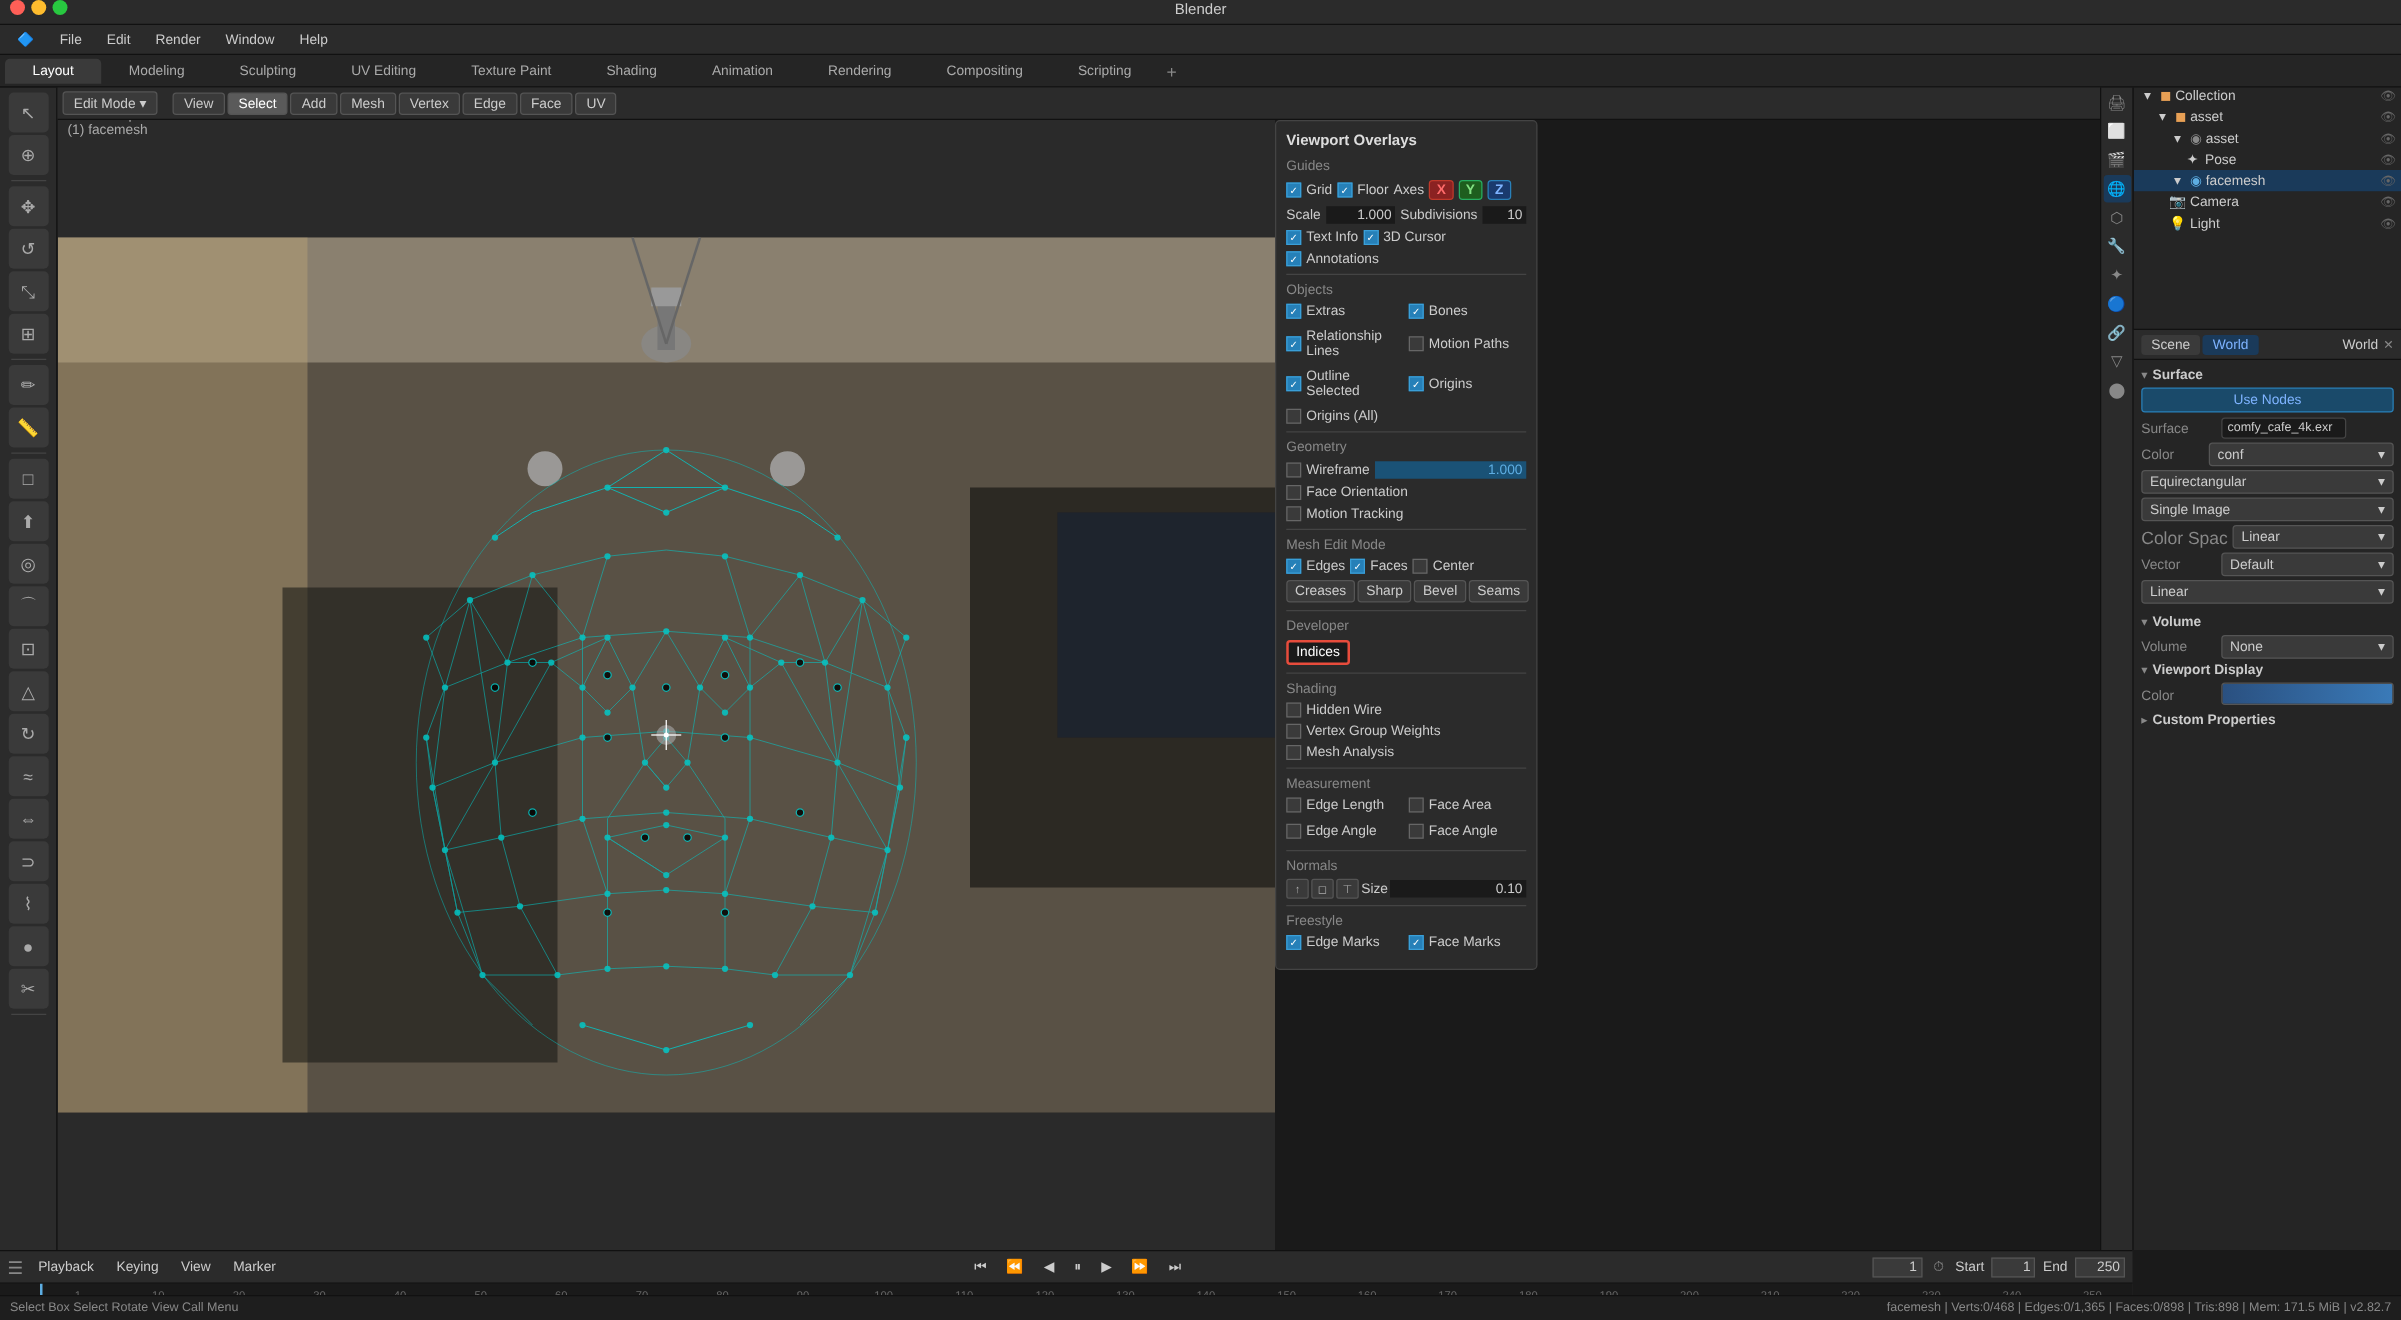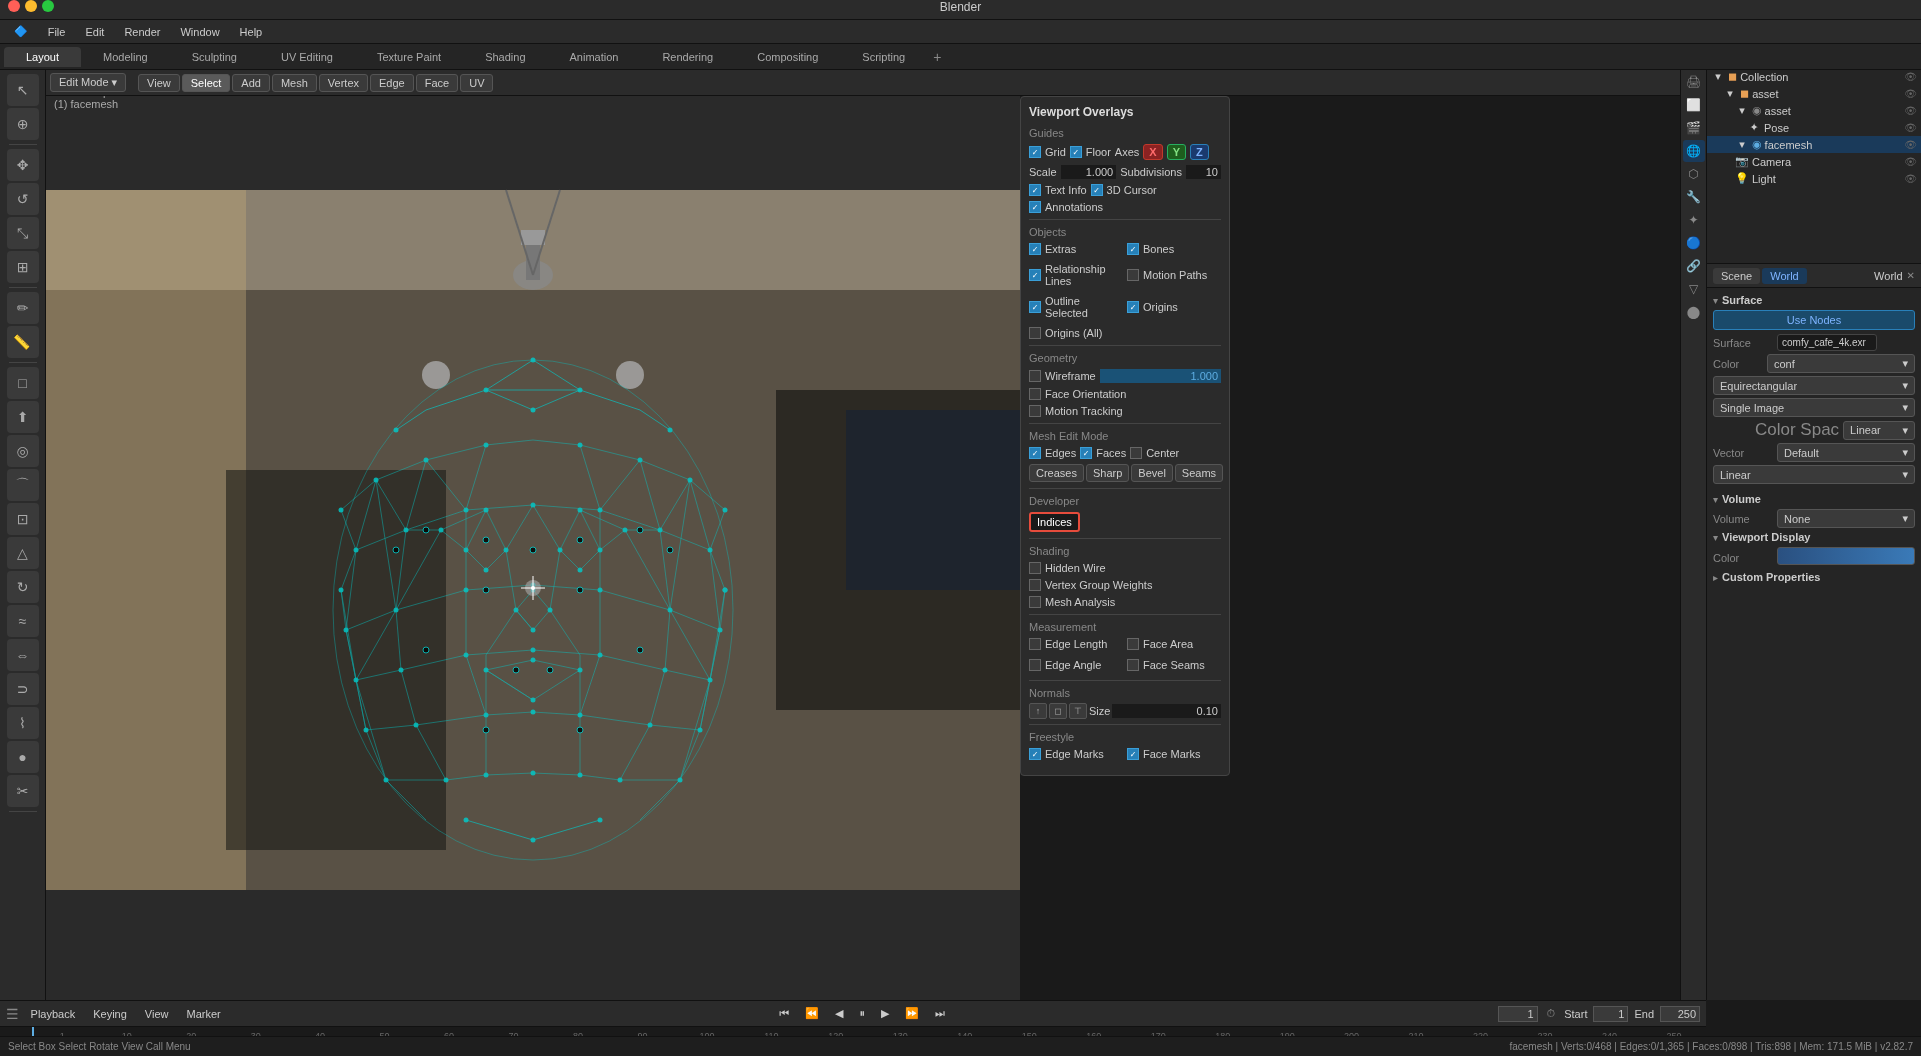"Color Spac" span.prop-label { font-size: 17px -> 14px; margin-left: 42px -> none }
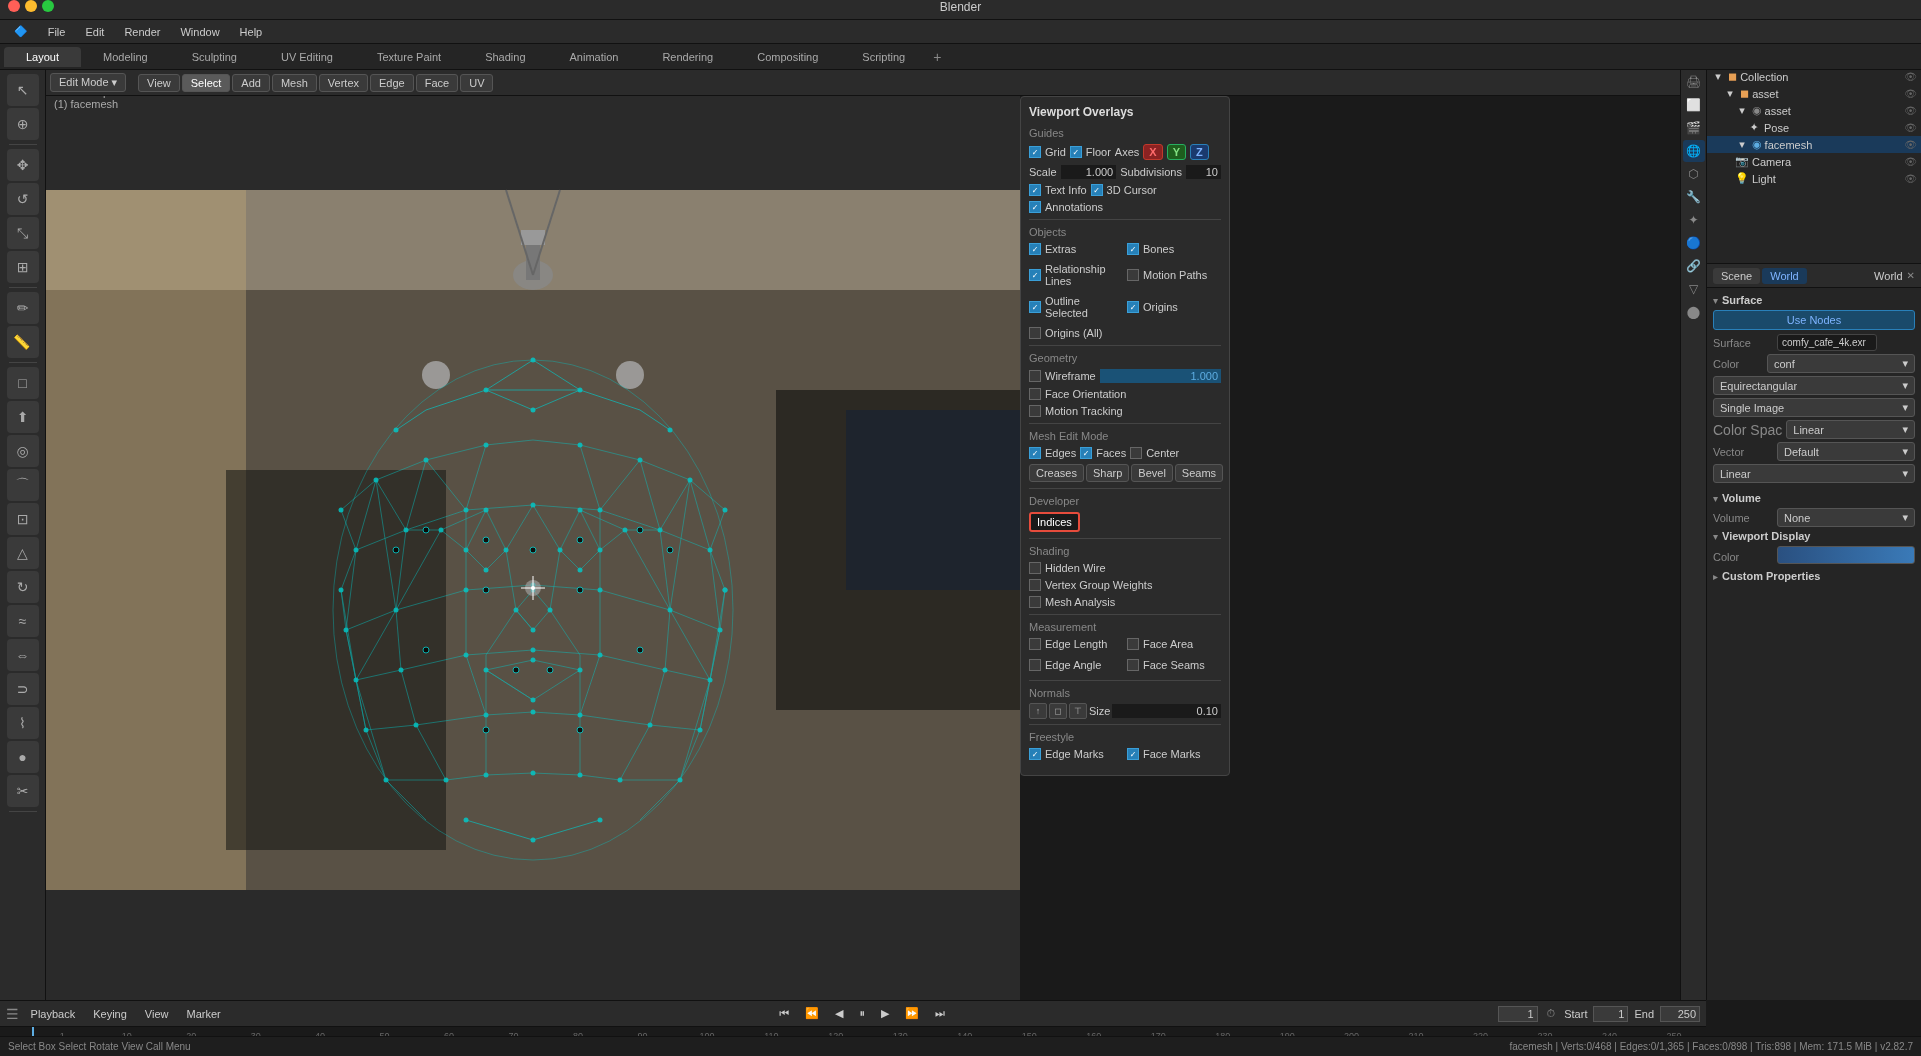"Face Seams" span.panel-label { text: Seams -> Angle }
